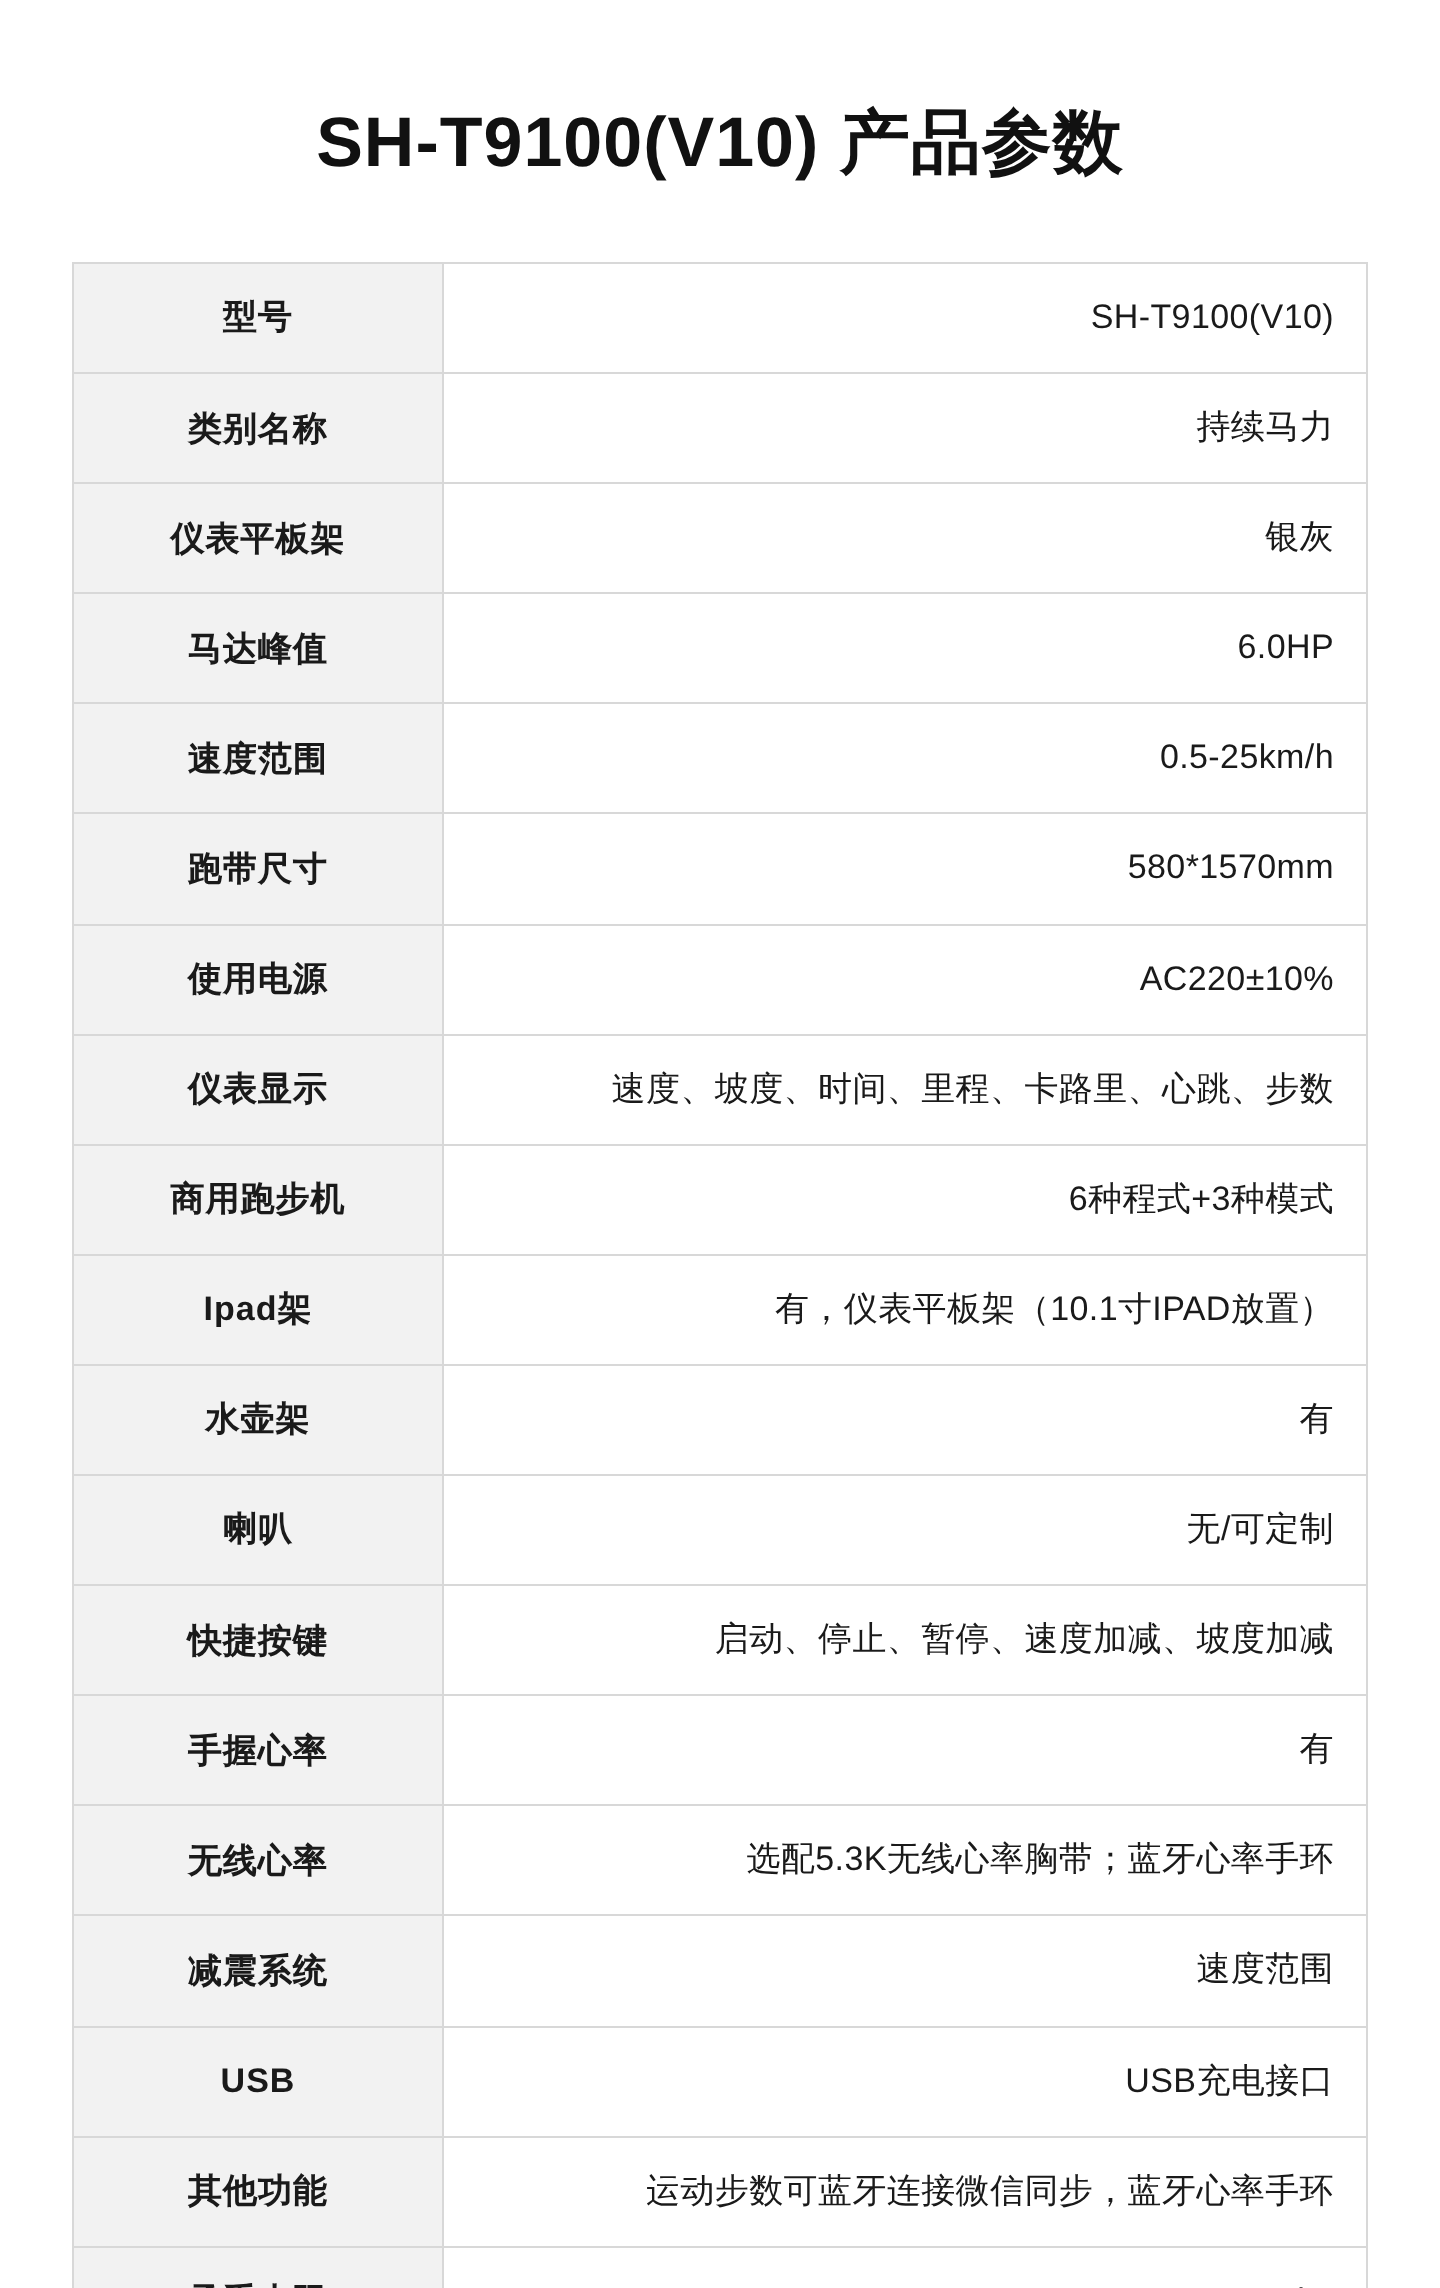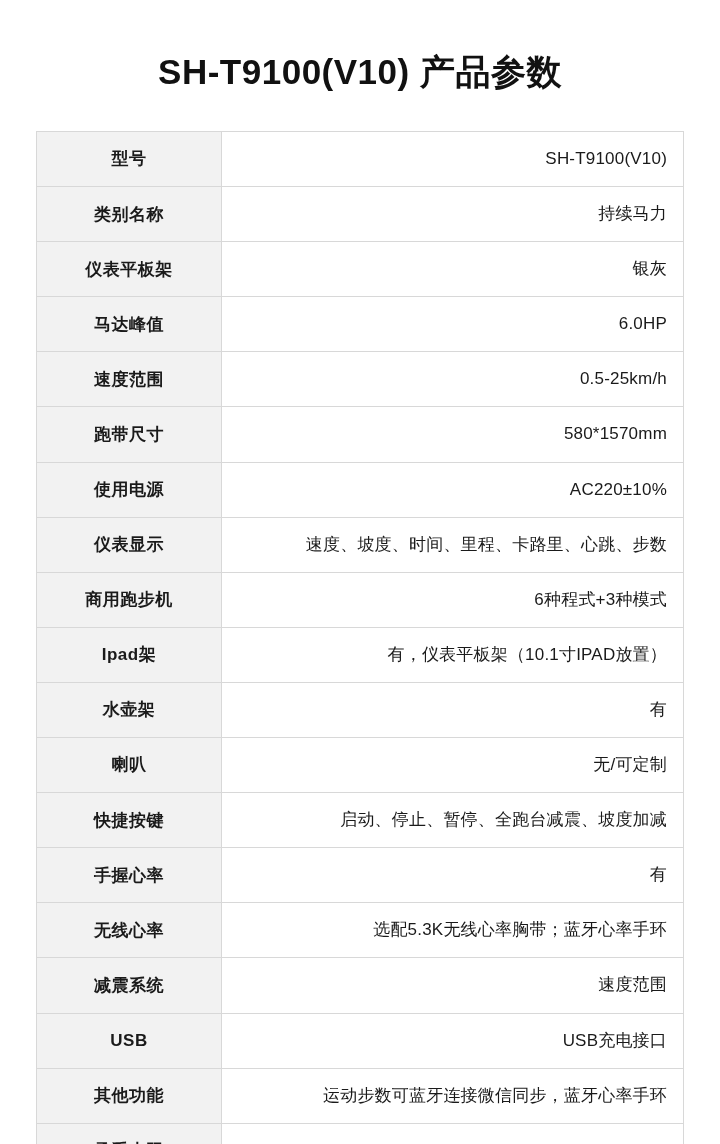"启动、停止、暂停、全跑台减震、坡度加减" td.spec-value { text: 全跑台减震 -> 速度加减 }
